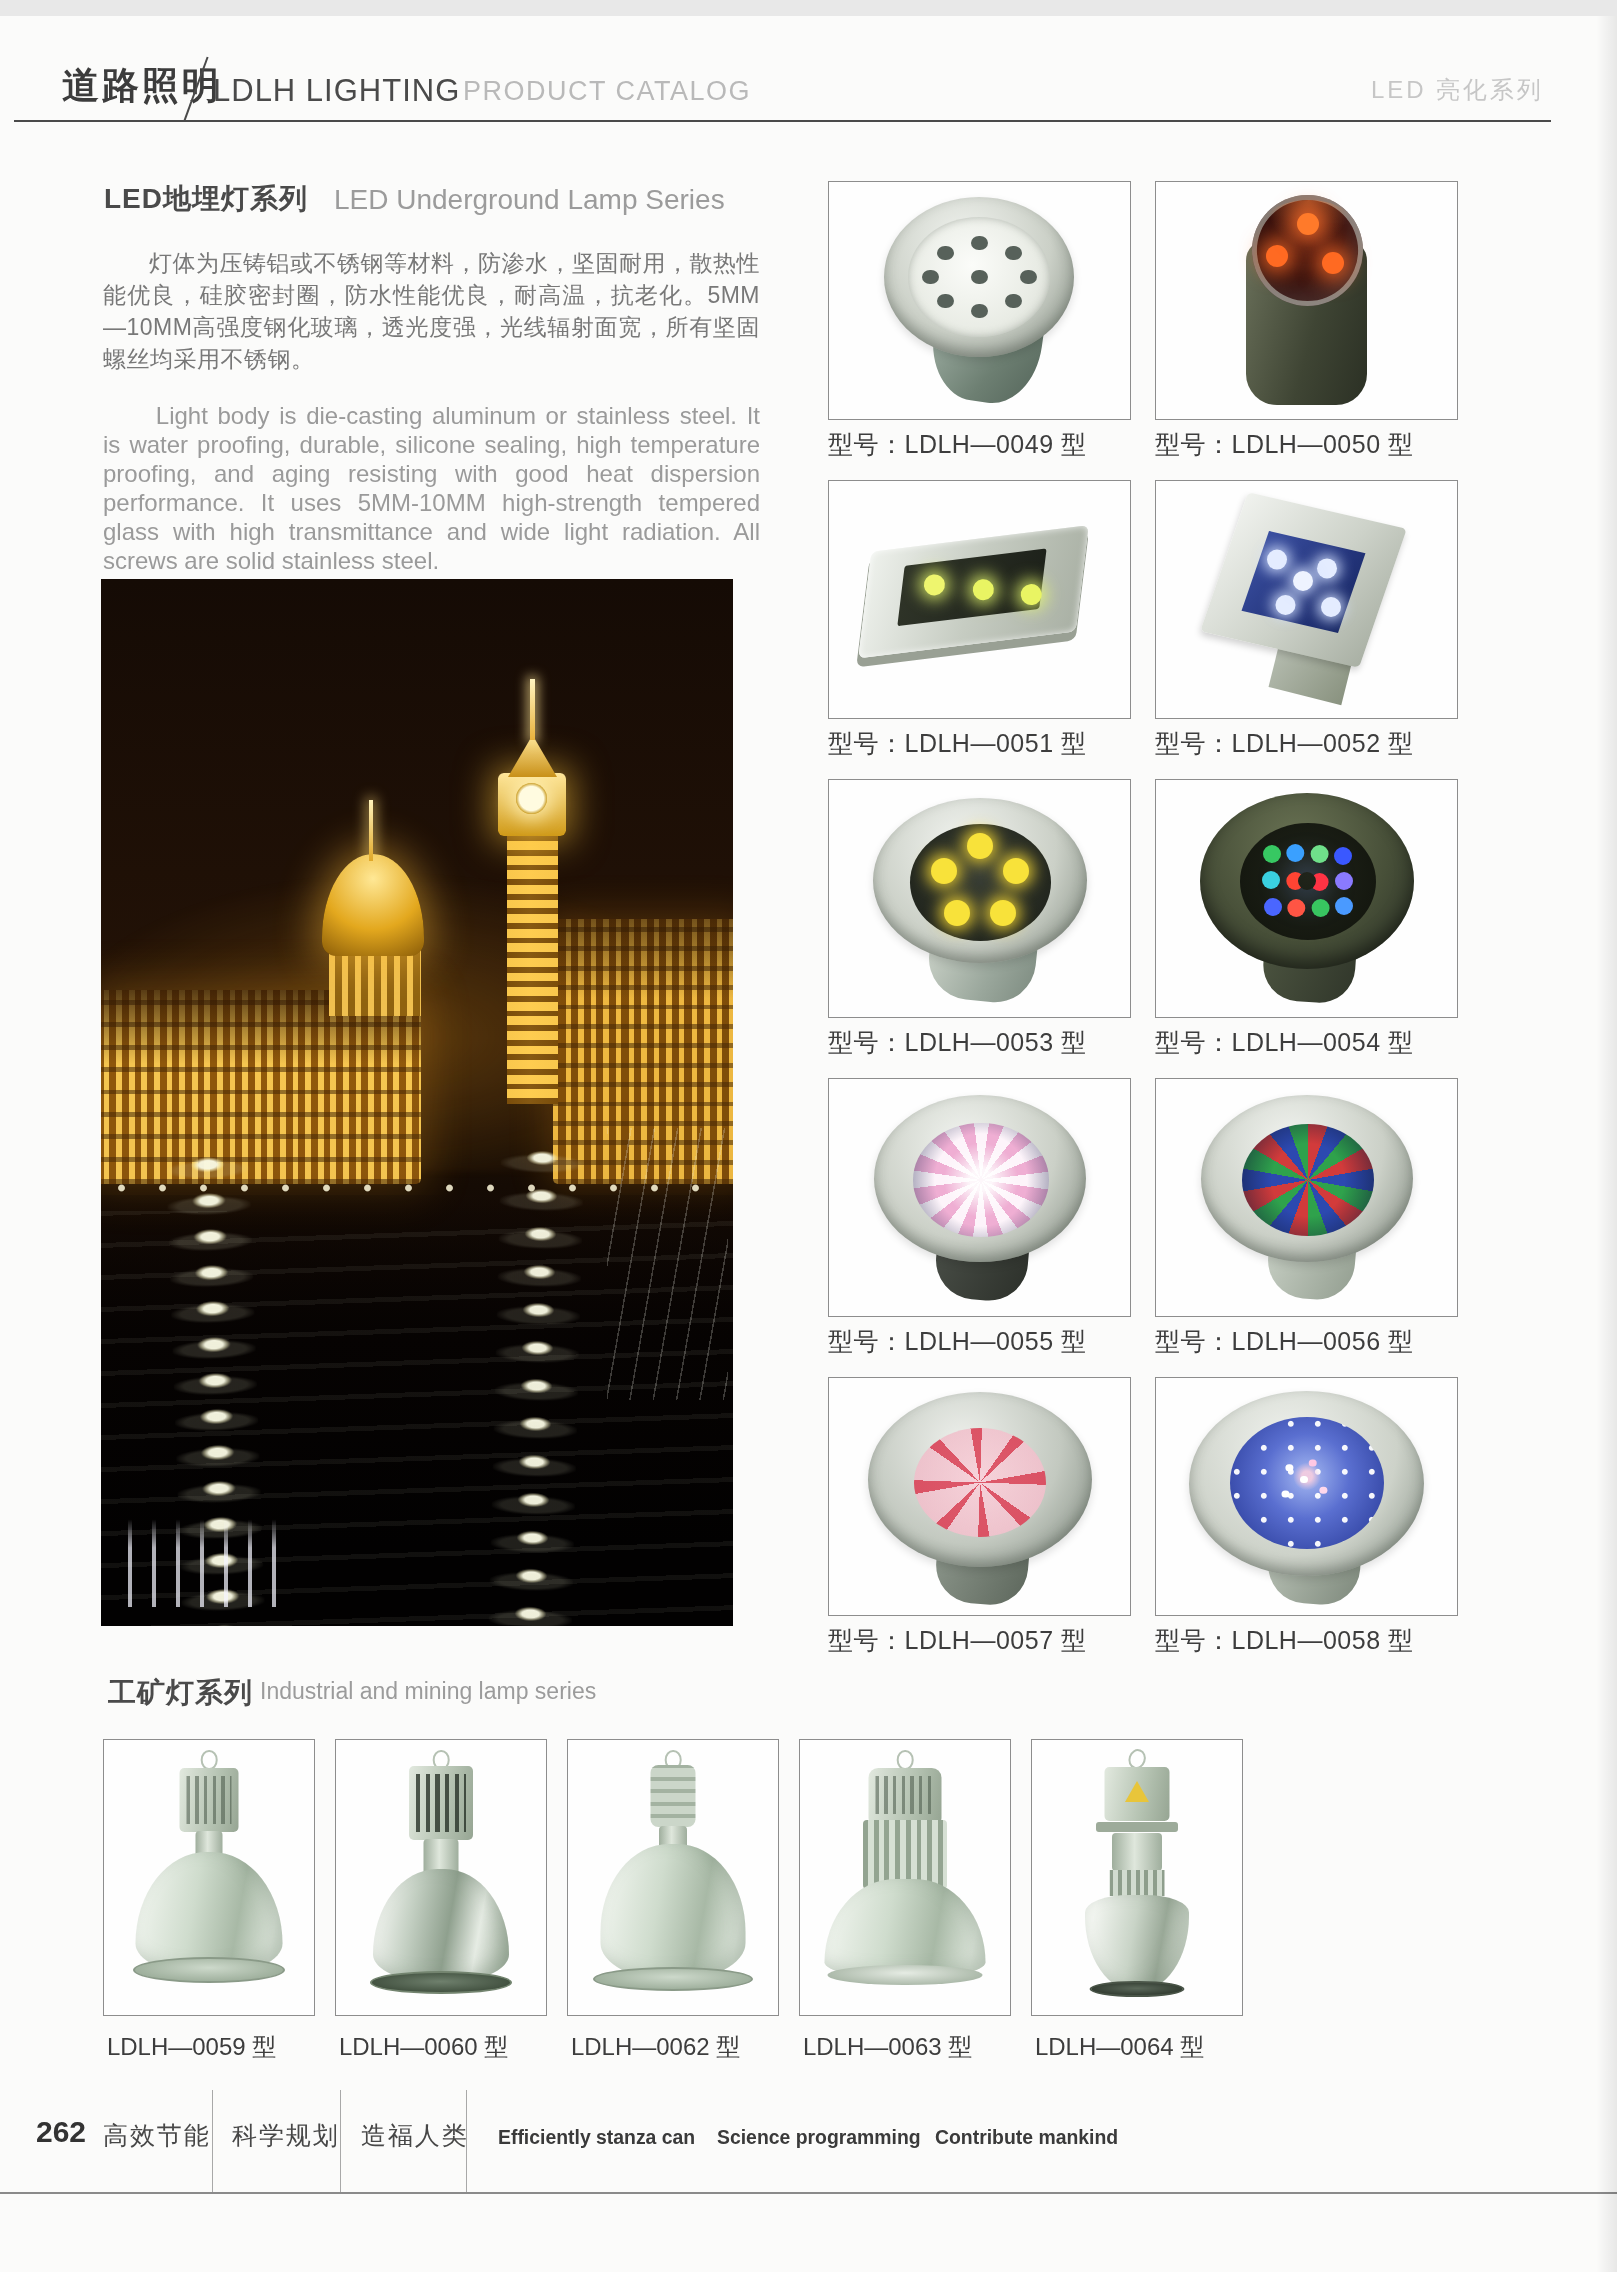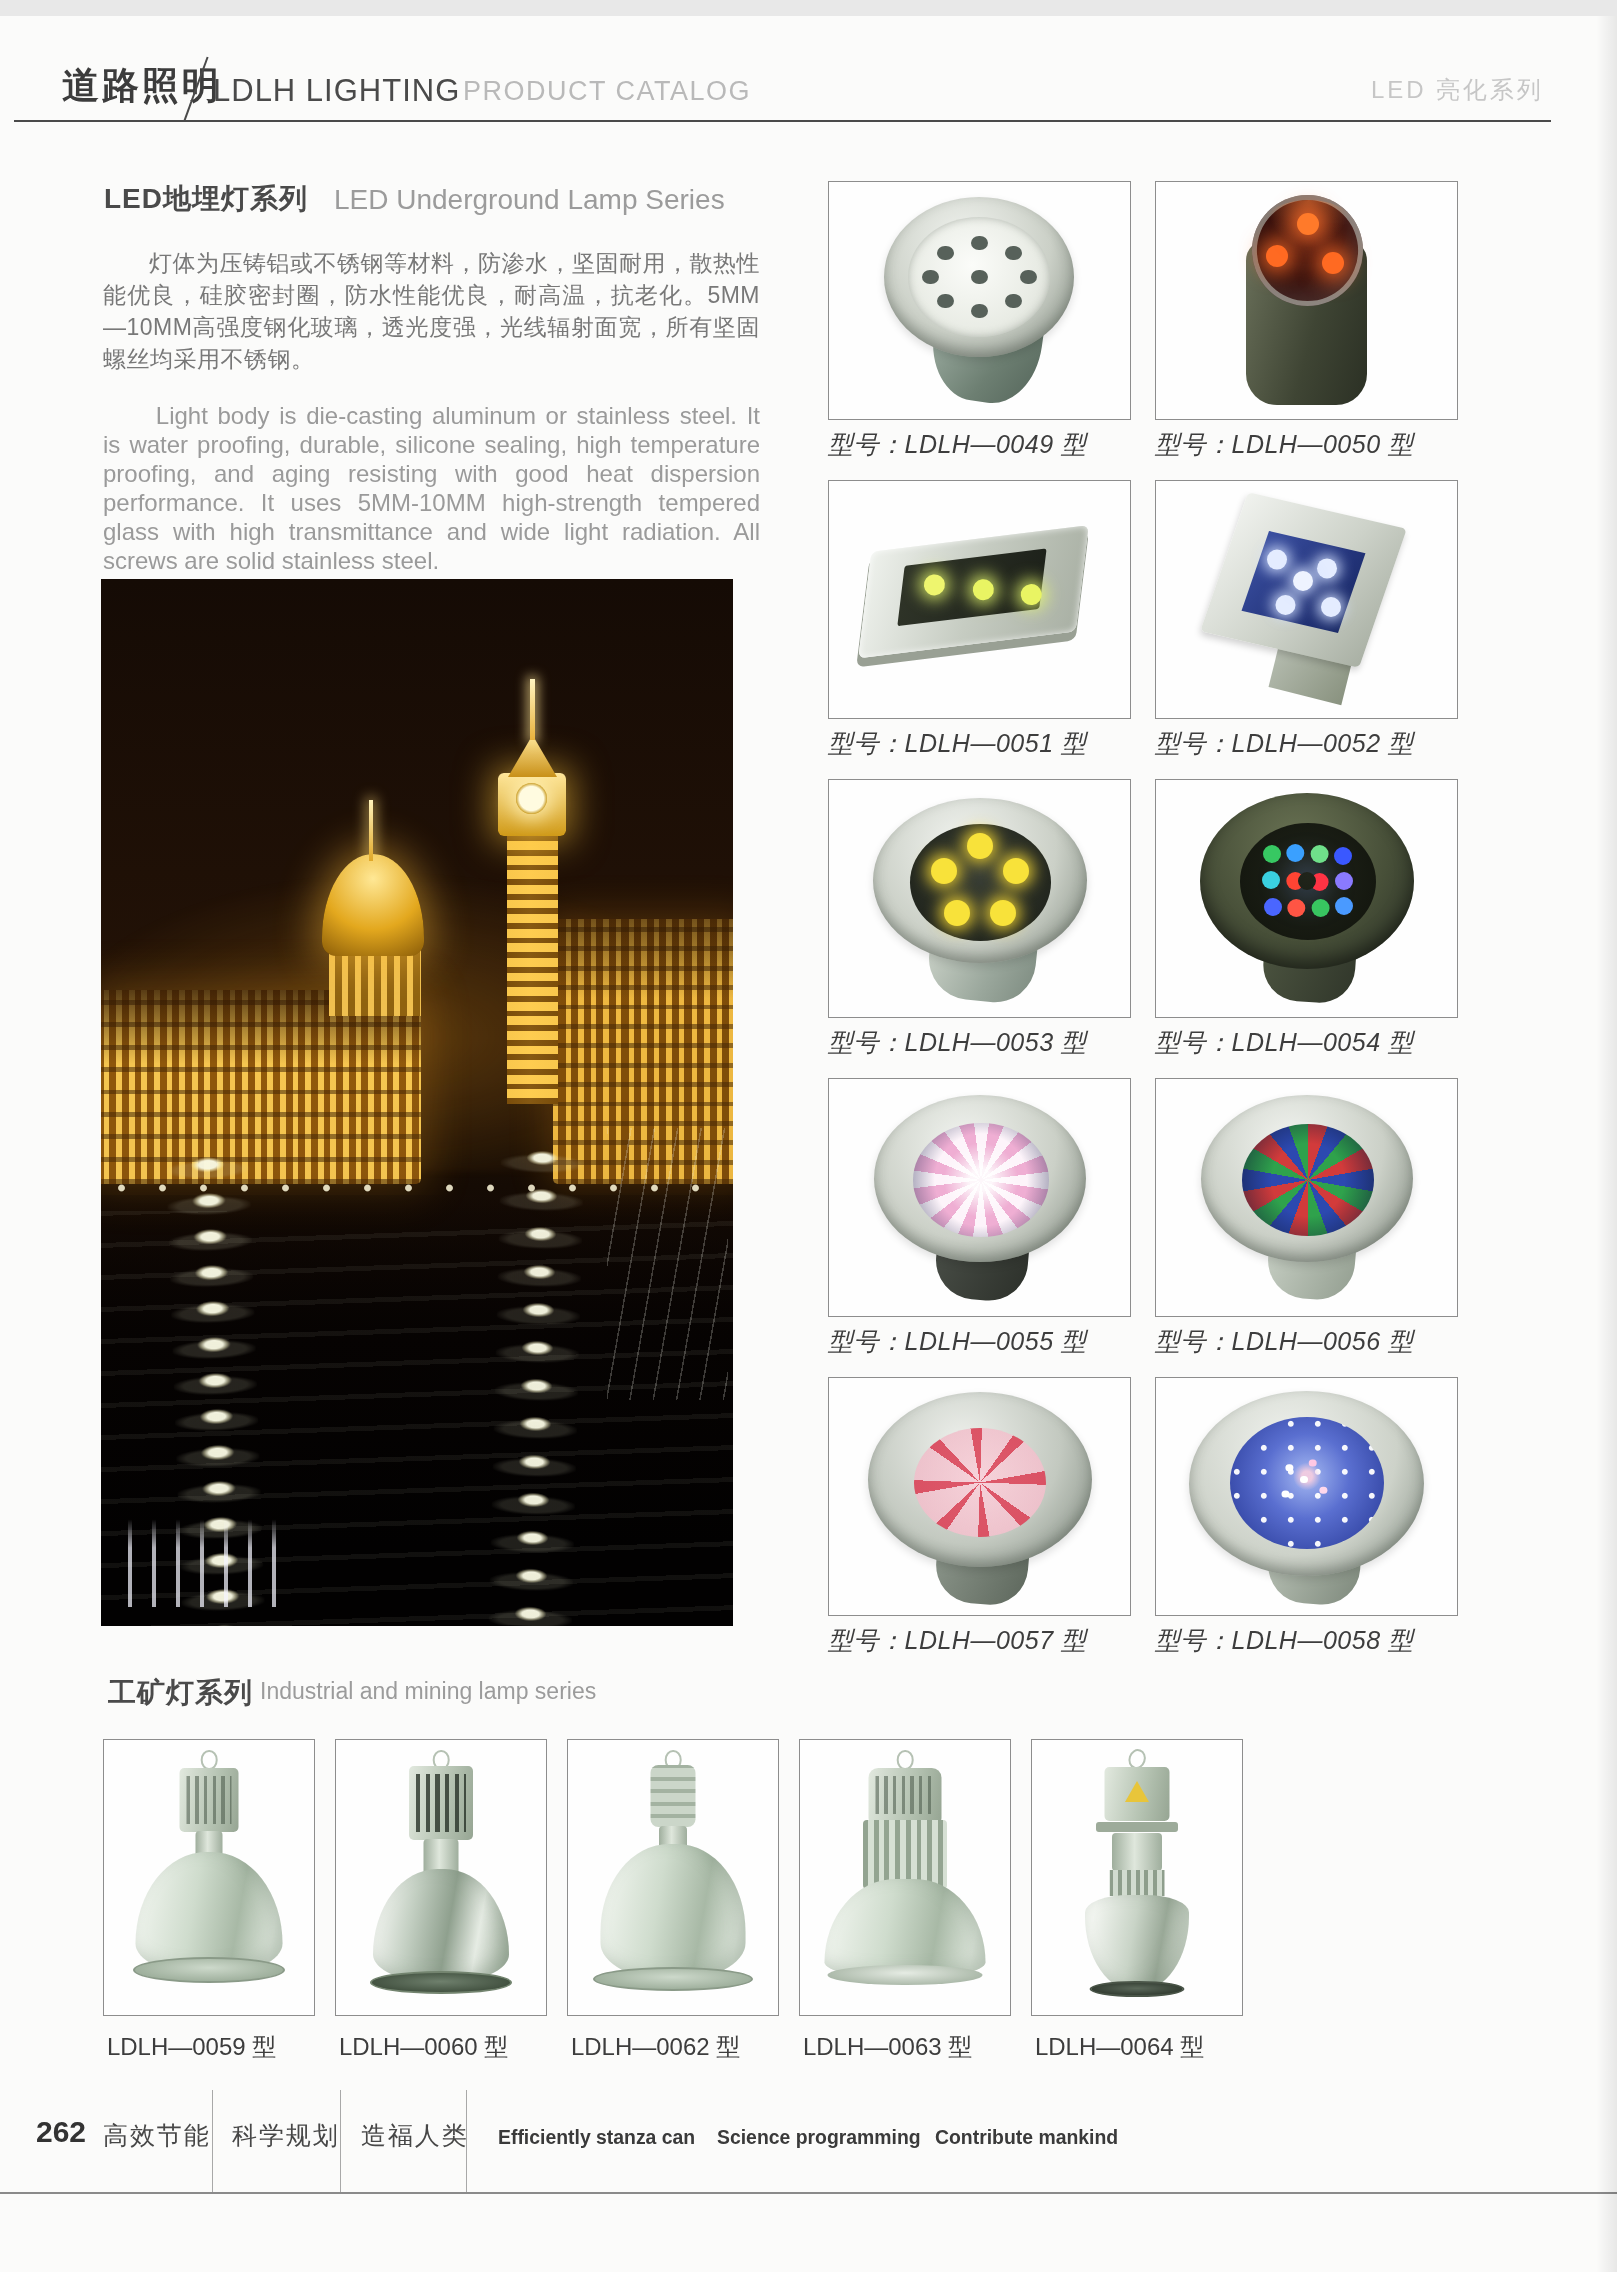"型号：LDLH—0049 型" #ugrid { font-style: italic -> none }
